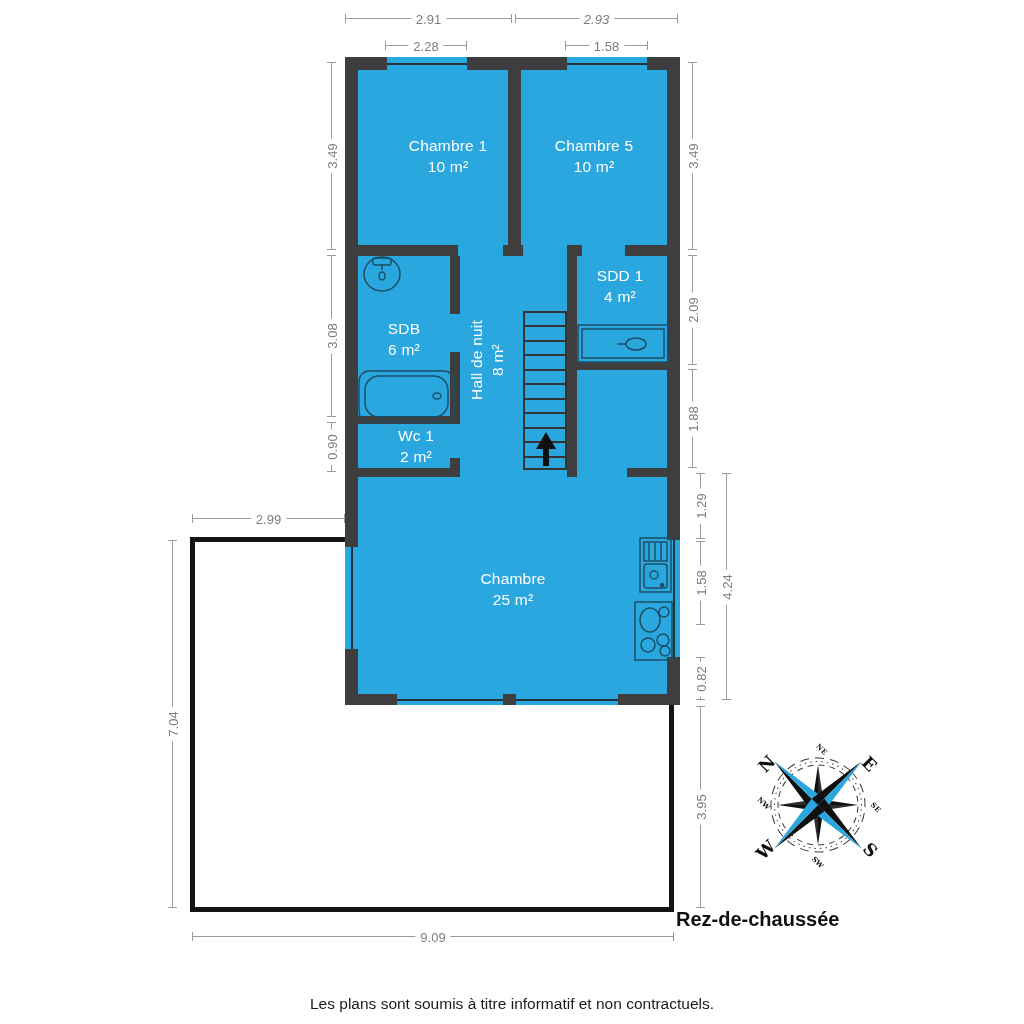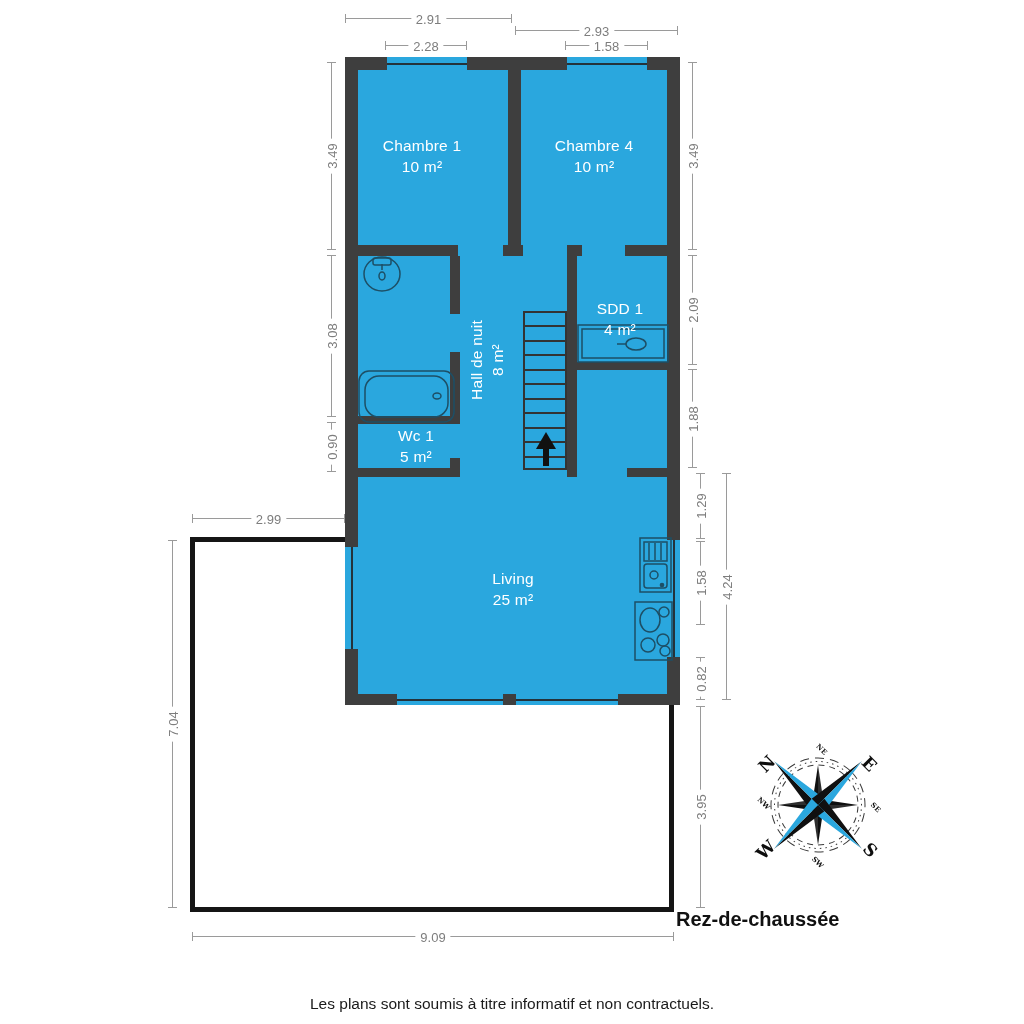"2.93" div.dim { font-style: none -> italic; top: 30px -> 18px }
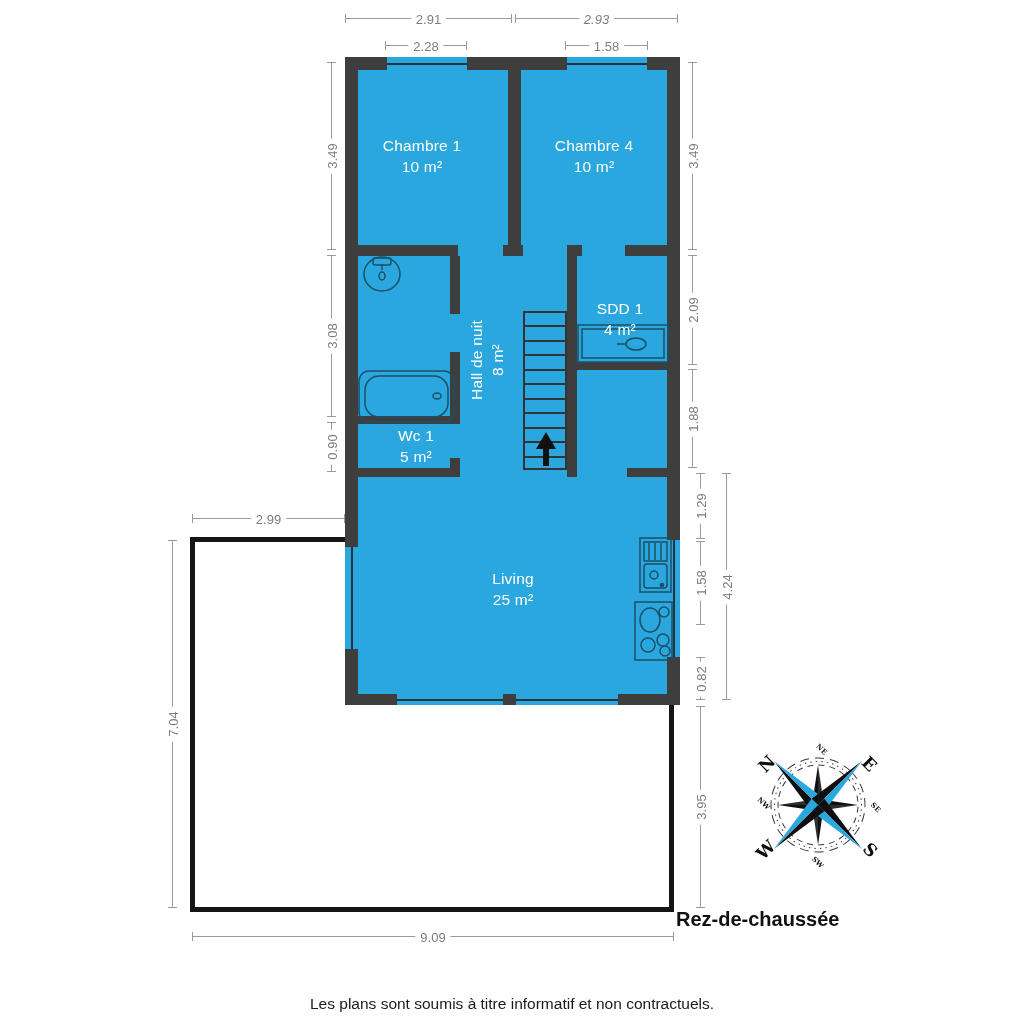"Chambre 1" div.rlabel { left: 352px -> 378px }
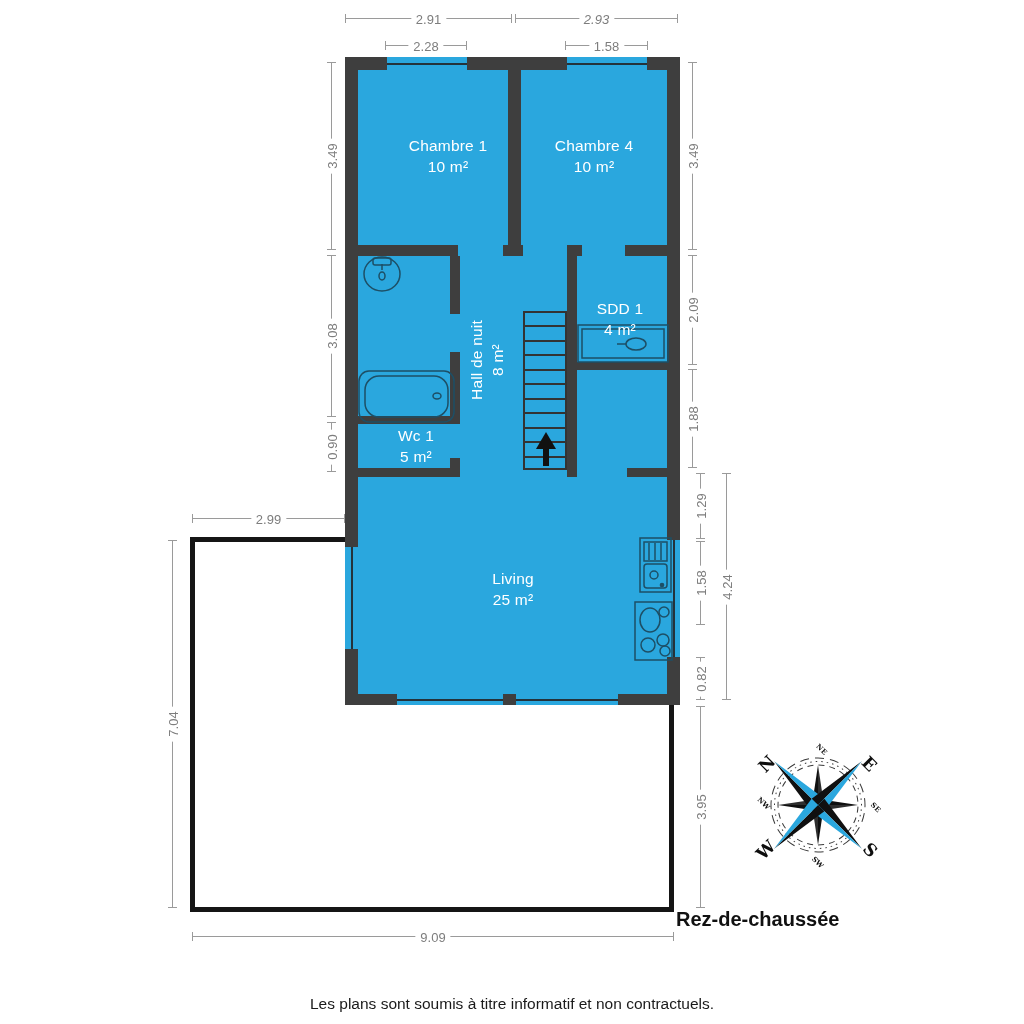"Chambre 4" span { text: 4 -> 5 }
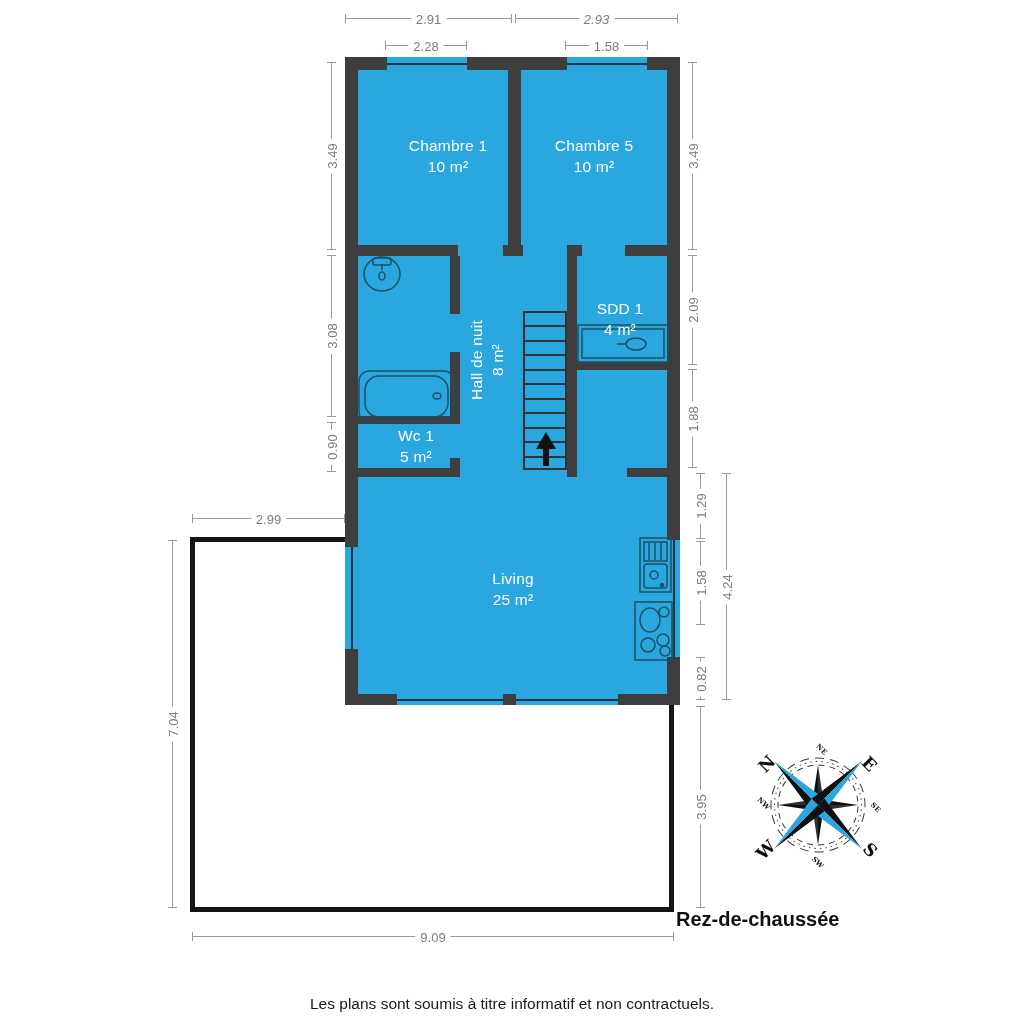"SDD 1" div.rlabel { margin-top: 33px -> none }
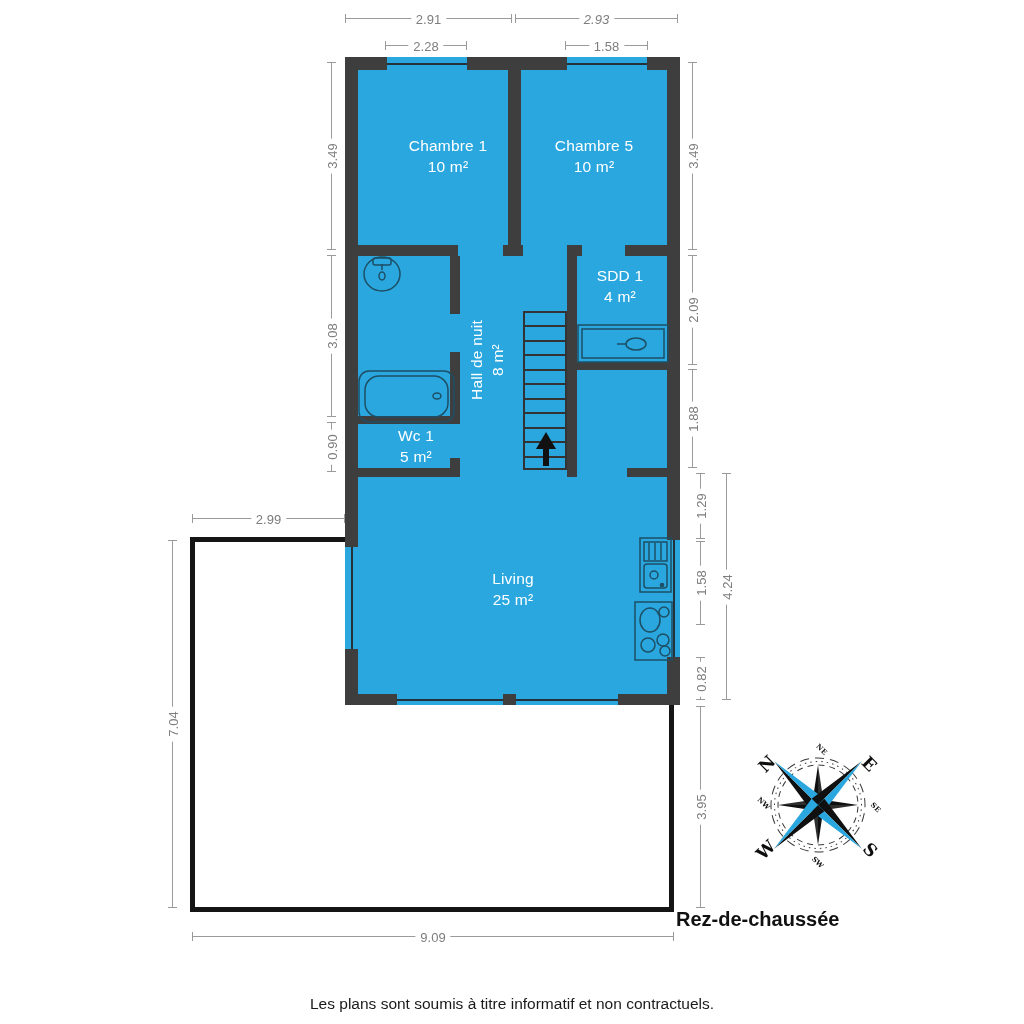"SDB" div.rlabel { html: none -> <div> <span>SDB</span> <span>6 m²</span> </div> }
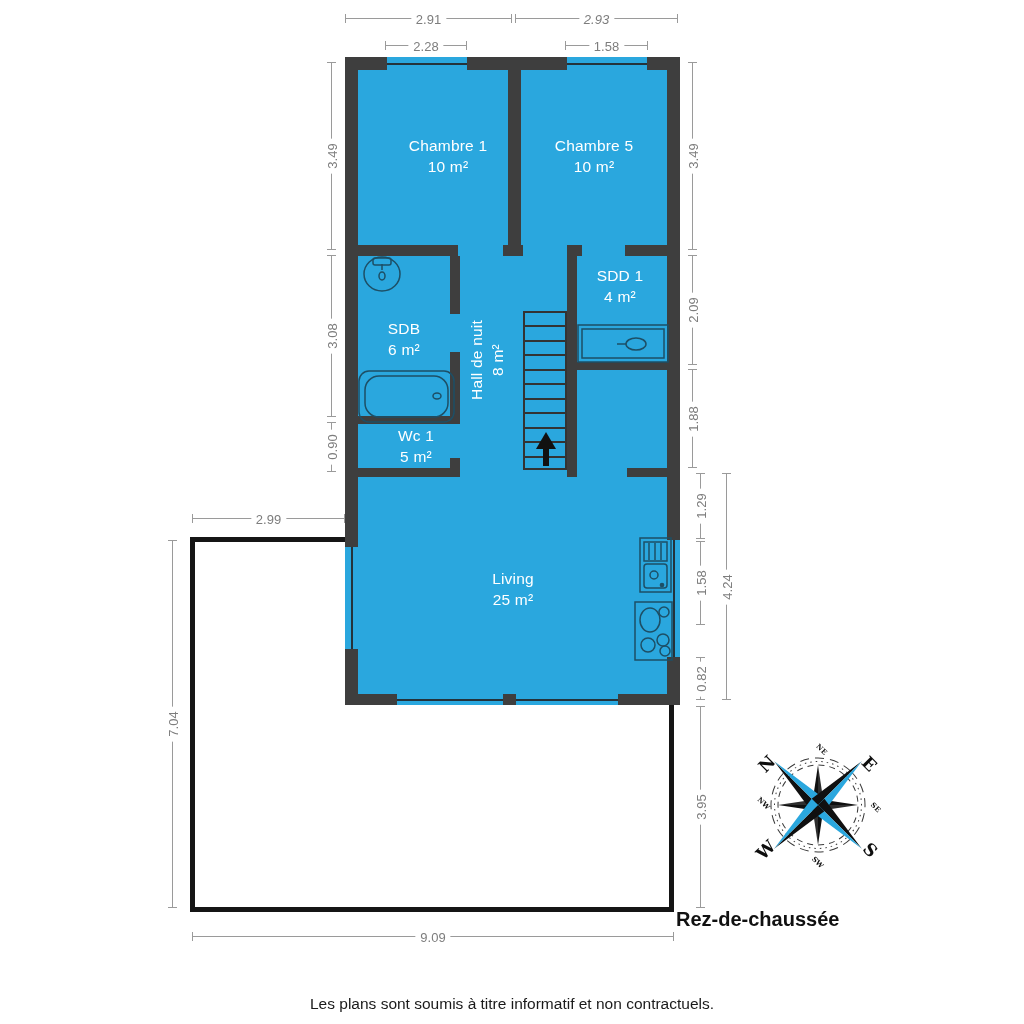"5 m²" span { text: 5 -> 2 }
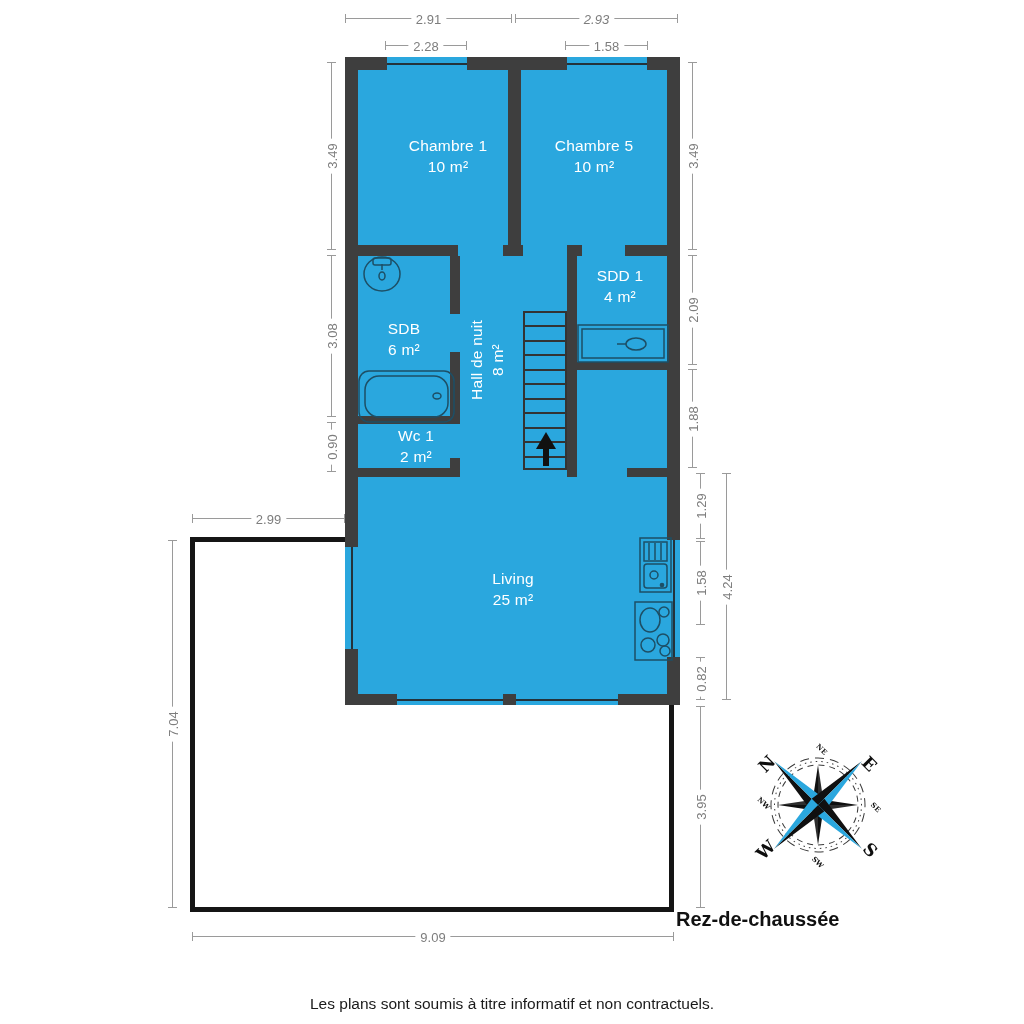"Living" span { text: Living -> Chambre }
